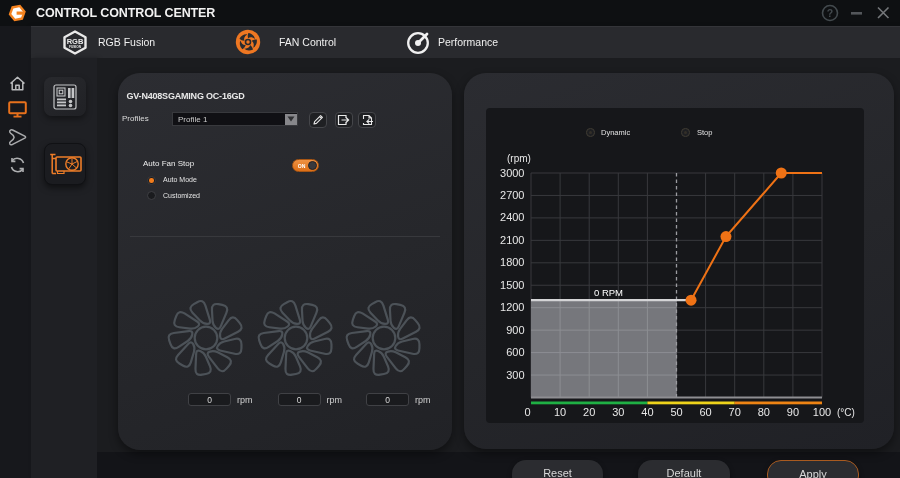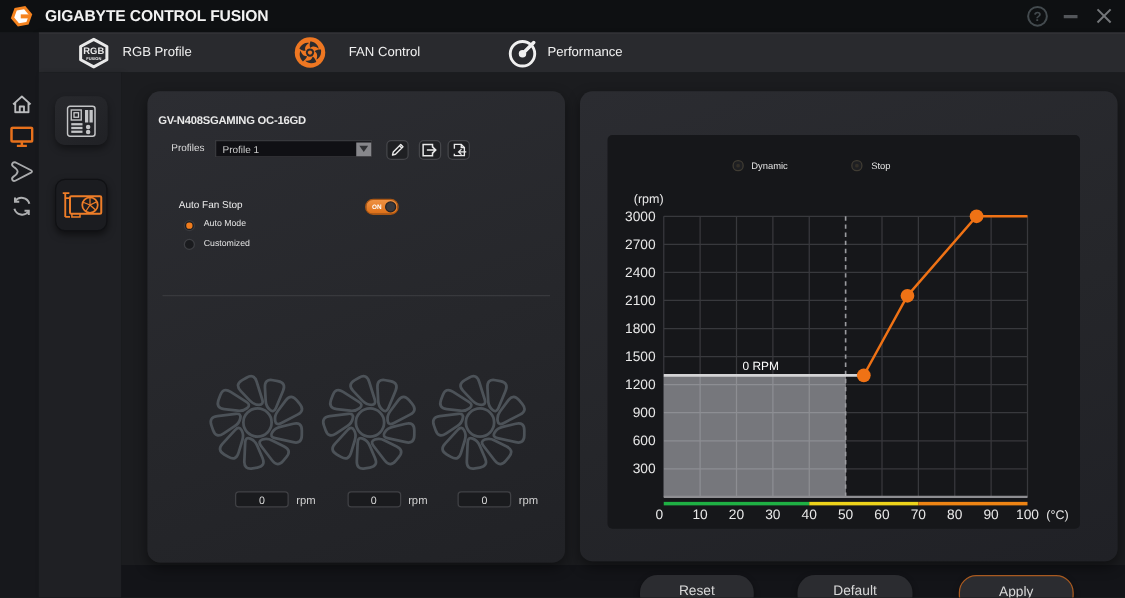"GIGABYTE CONTROL FUSION" div.abs { text: GIGABYTE CONTROL FUSION -> CONTROL CONTROL CENTER }
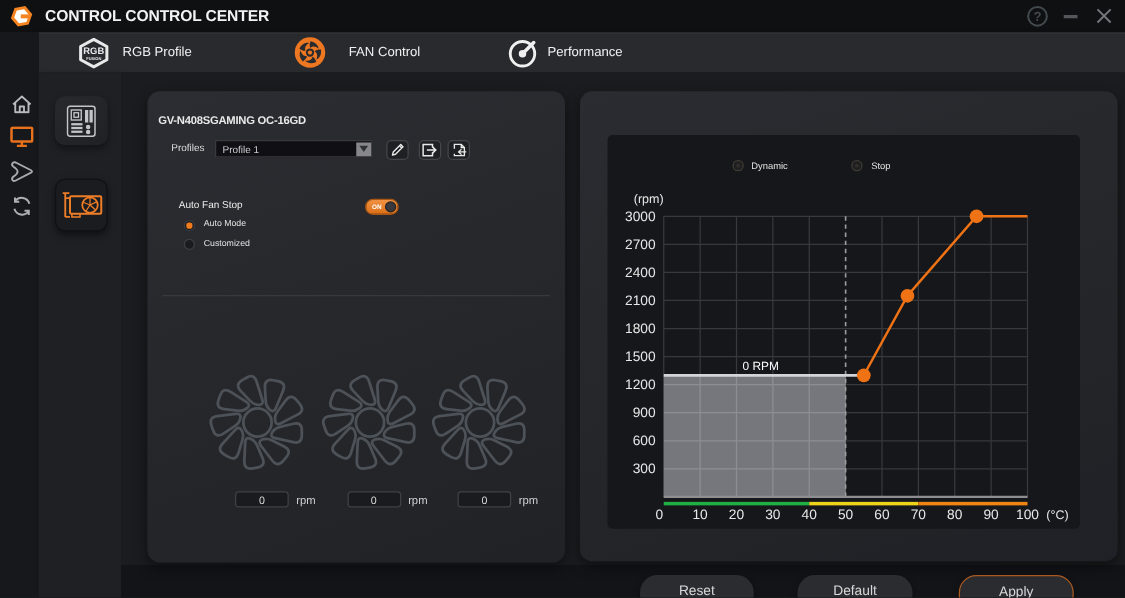"RGB Profile" div.navitem { text: Profile -> Fusion }
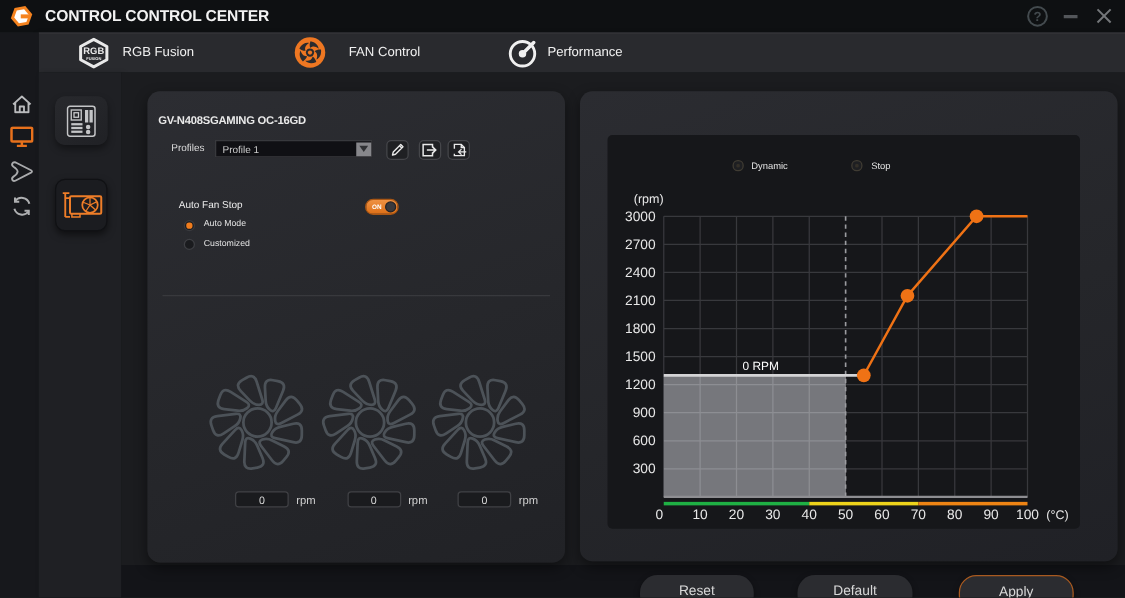"GV-N408SGAMING OC-16GD" .card { border-radius: 10px -> 22px }
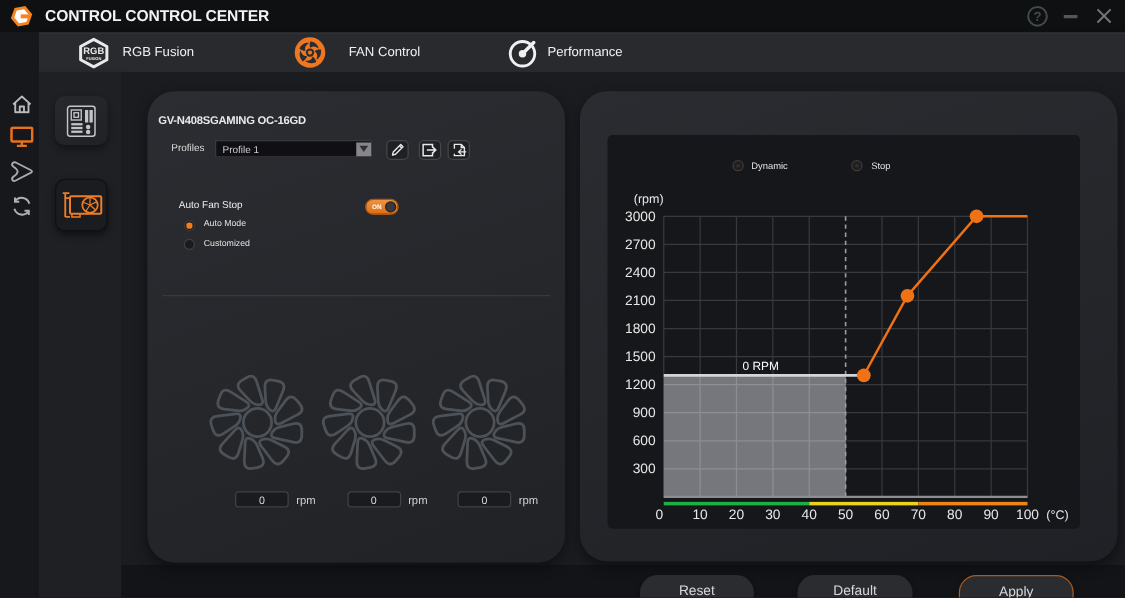"Profiles" #profiles-lbl { left: 19px -> 4px }
